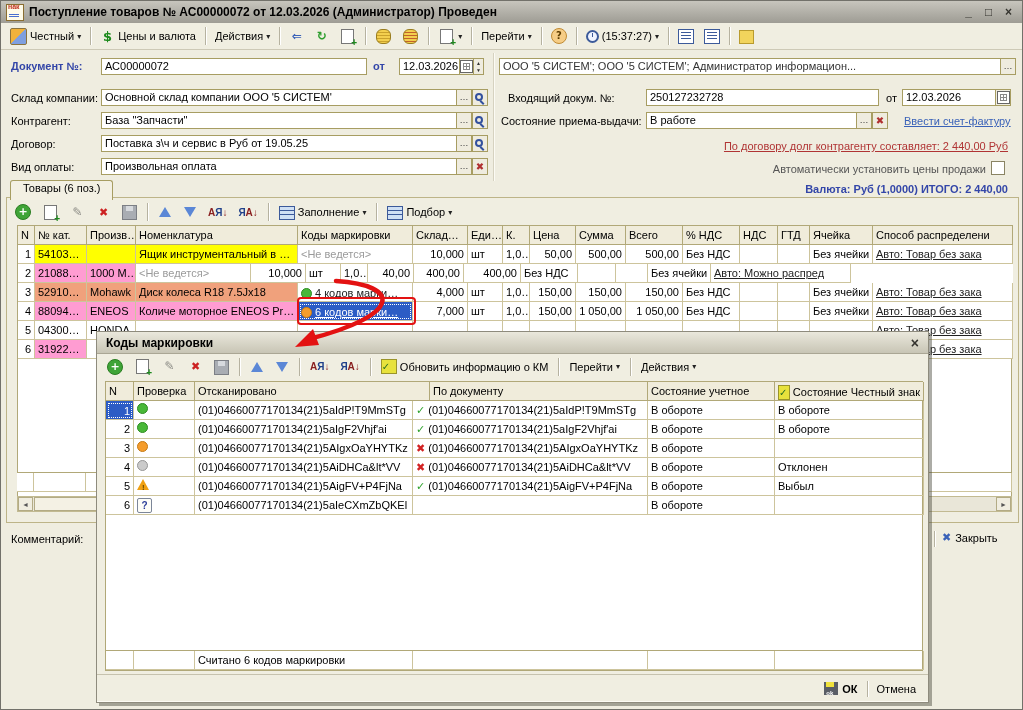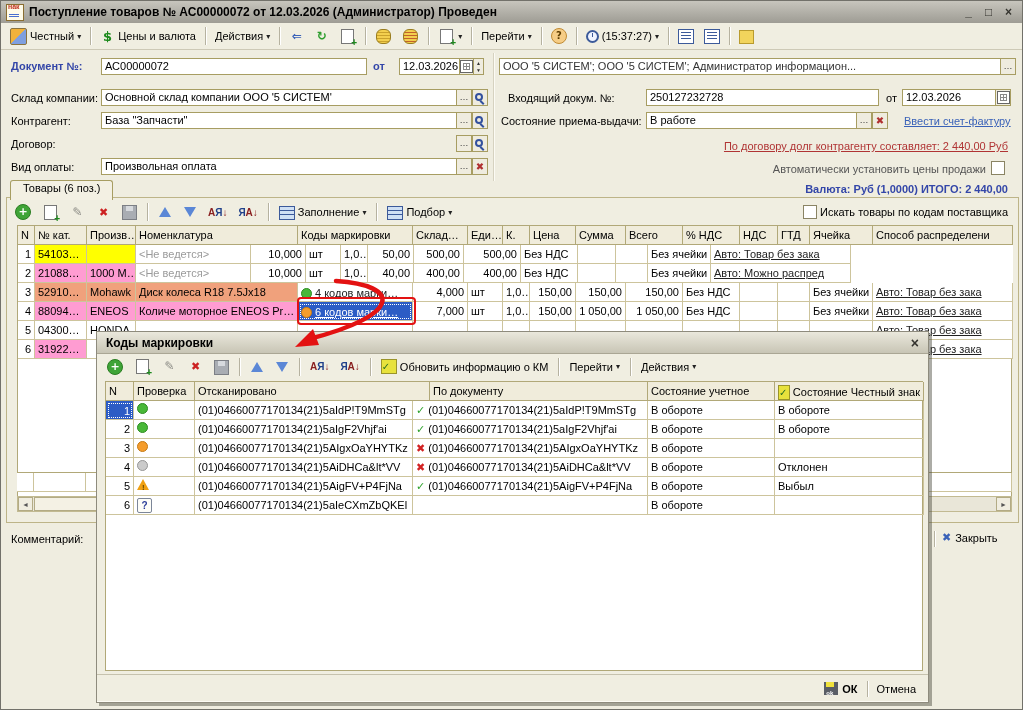"Поставка з\ч и сервис в" div.fld { html: none -> <div>Поставка з\ч и сервис в Руб от 19.05.25</div> }
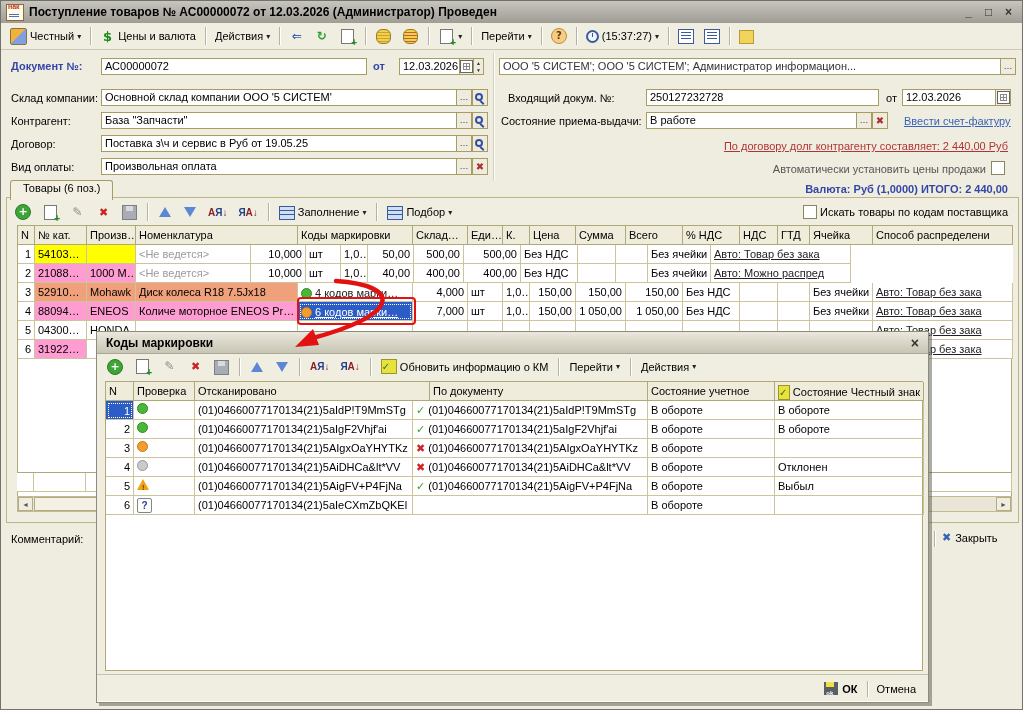"Искать товары по кодам поставщика" span.tbtn { html: <span> <span></span> <span>Искать товары по кодам поставщика</span> </span> -> none }
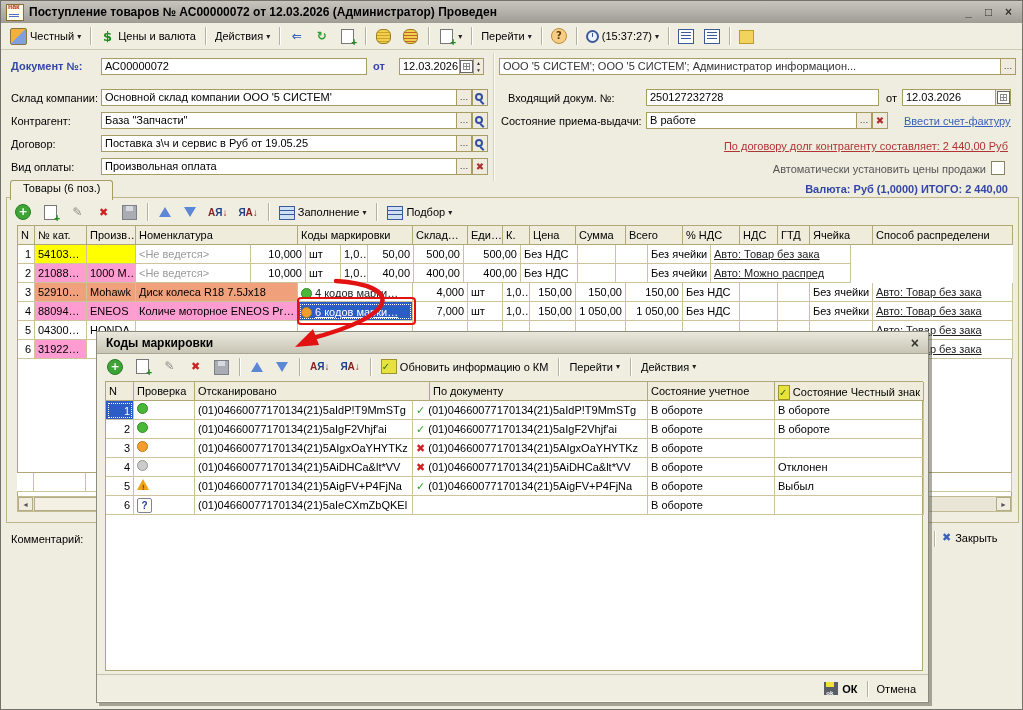"Ящик инструментальный в …" div.gc { html: none -> <div>Ящик инструментальный в …</div> }
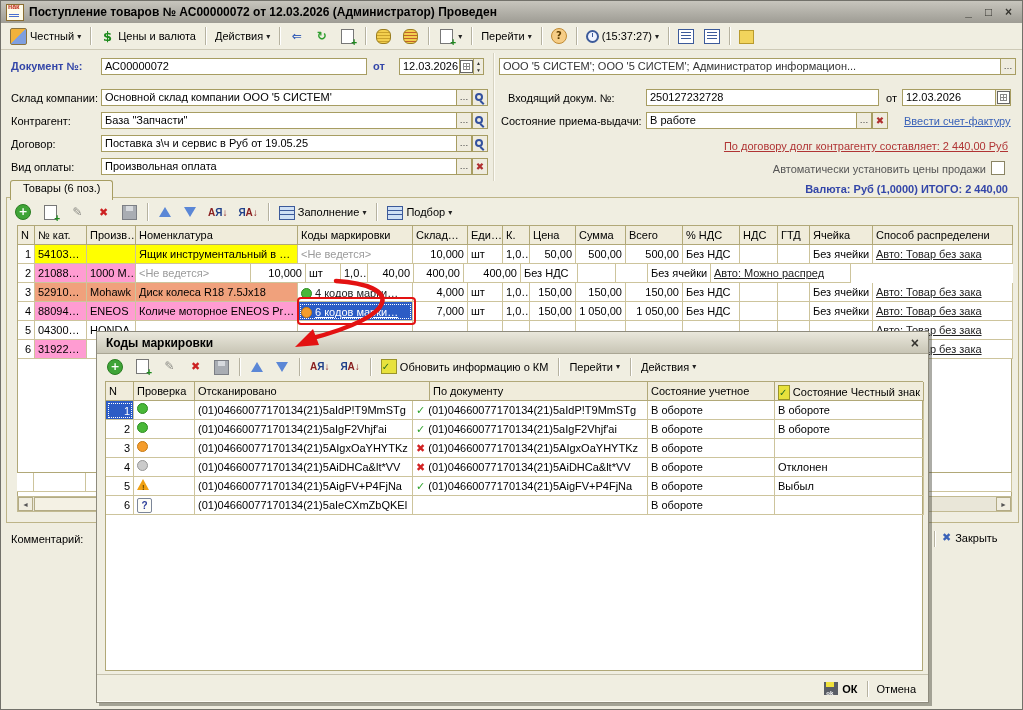"Считано 6 кодов маркировки" div.pr { html: none -> <div> <div></div> <div></div> <div>Считано 6 кодов маркировки</div> <div></div> <div></div> <div></div> </div> }
